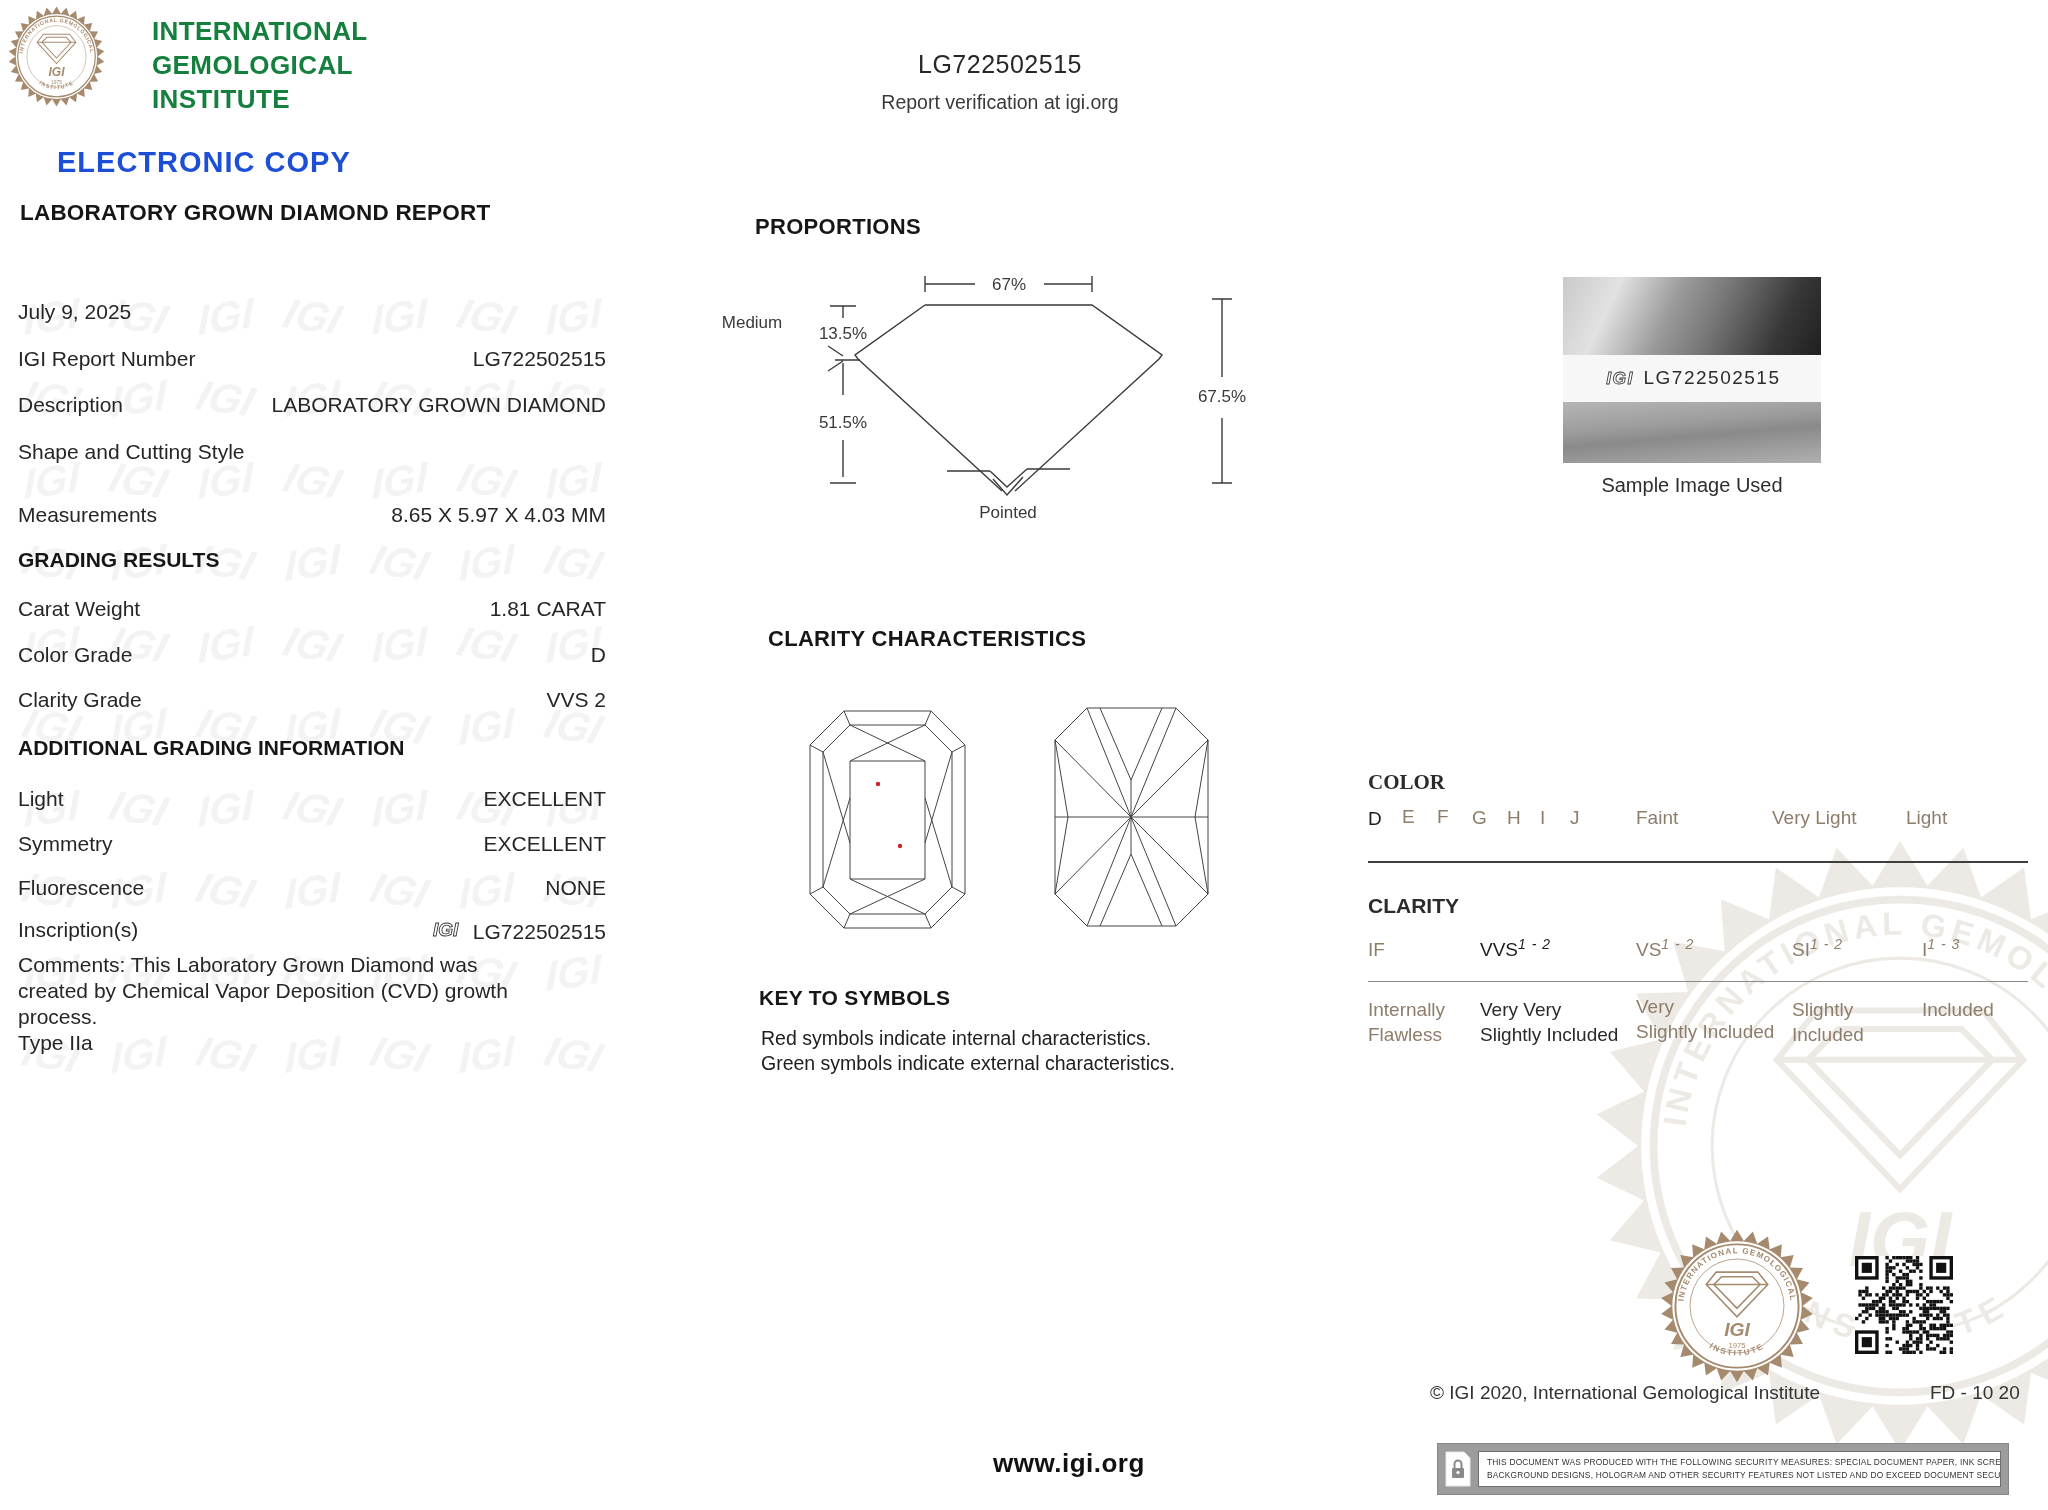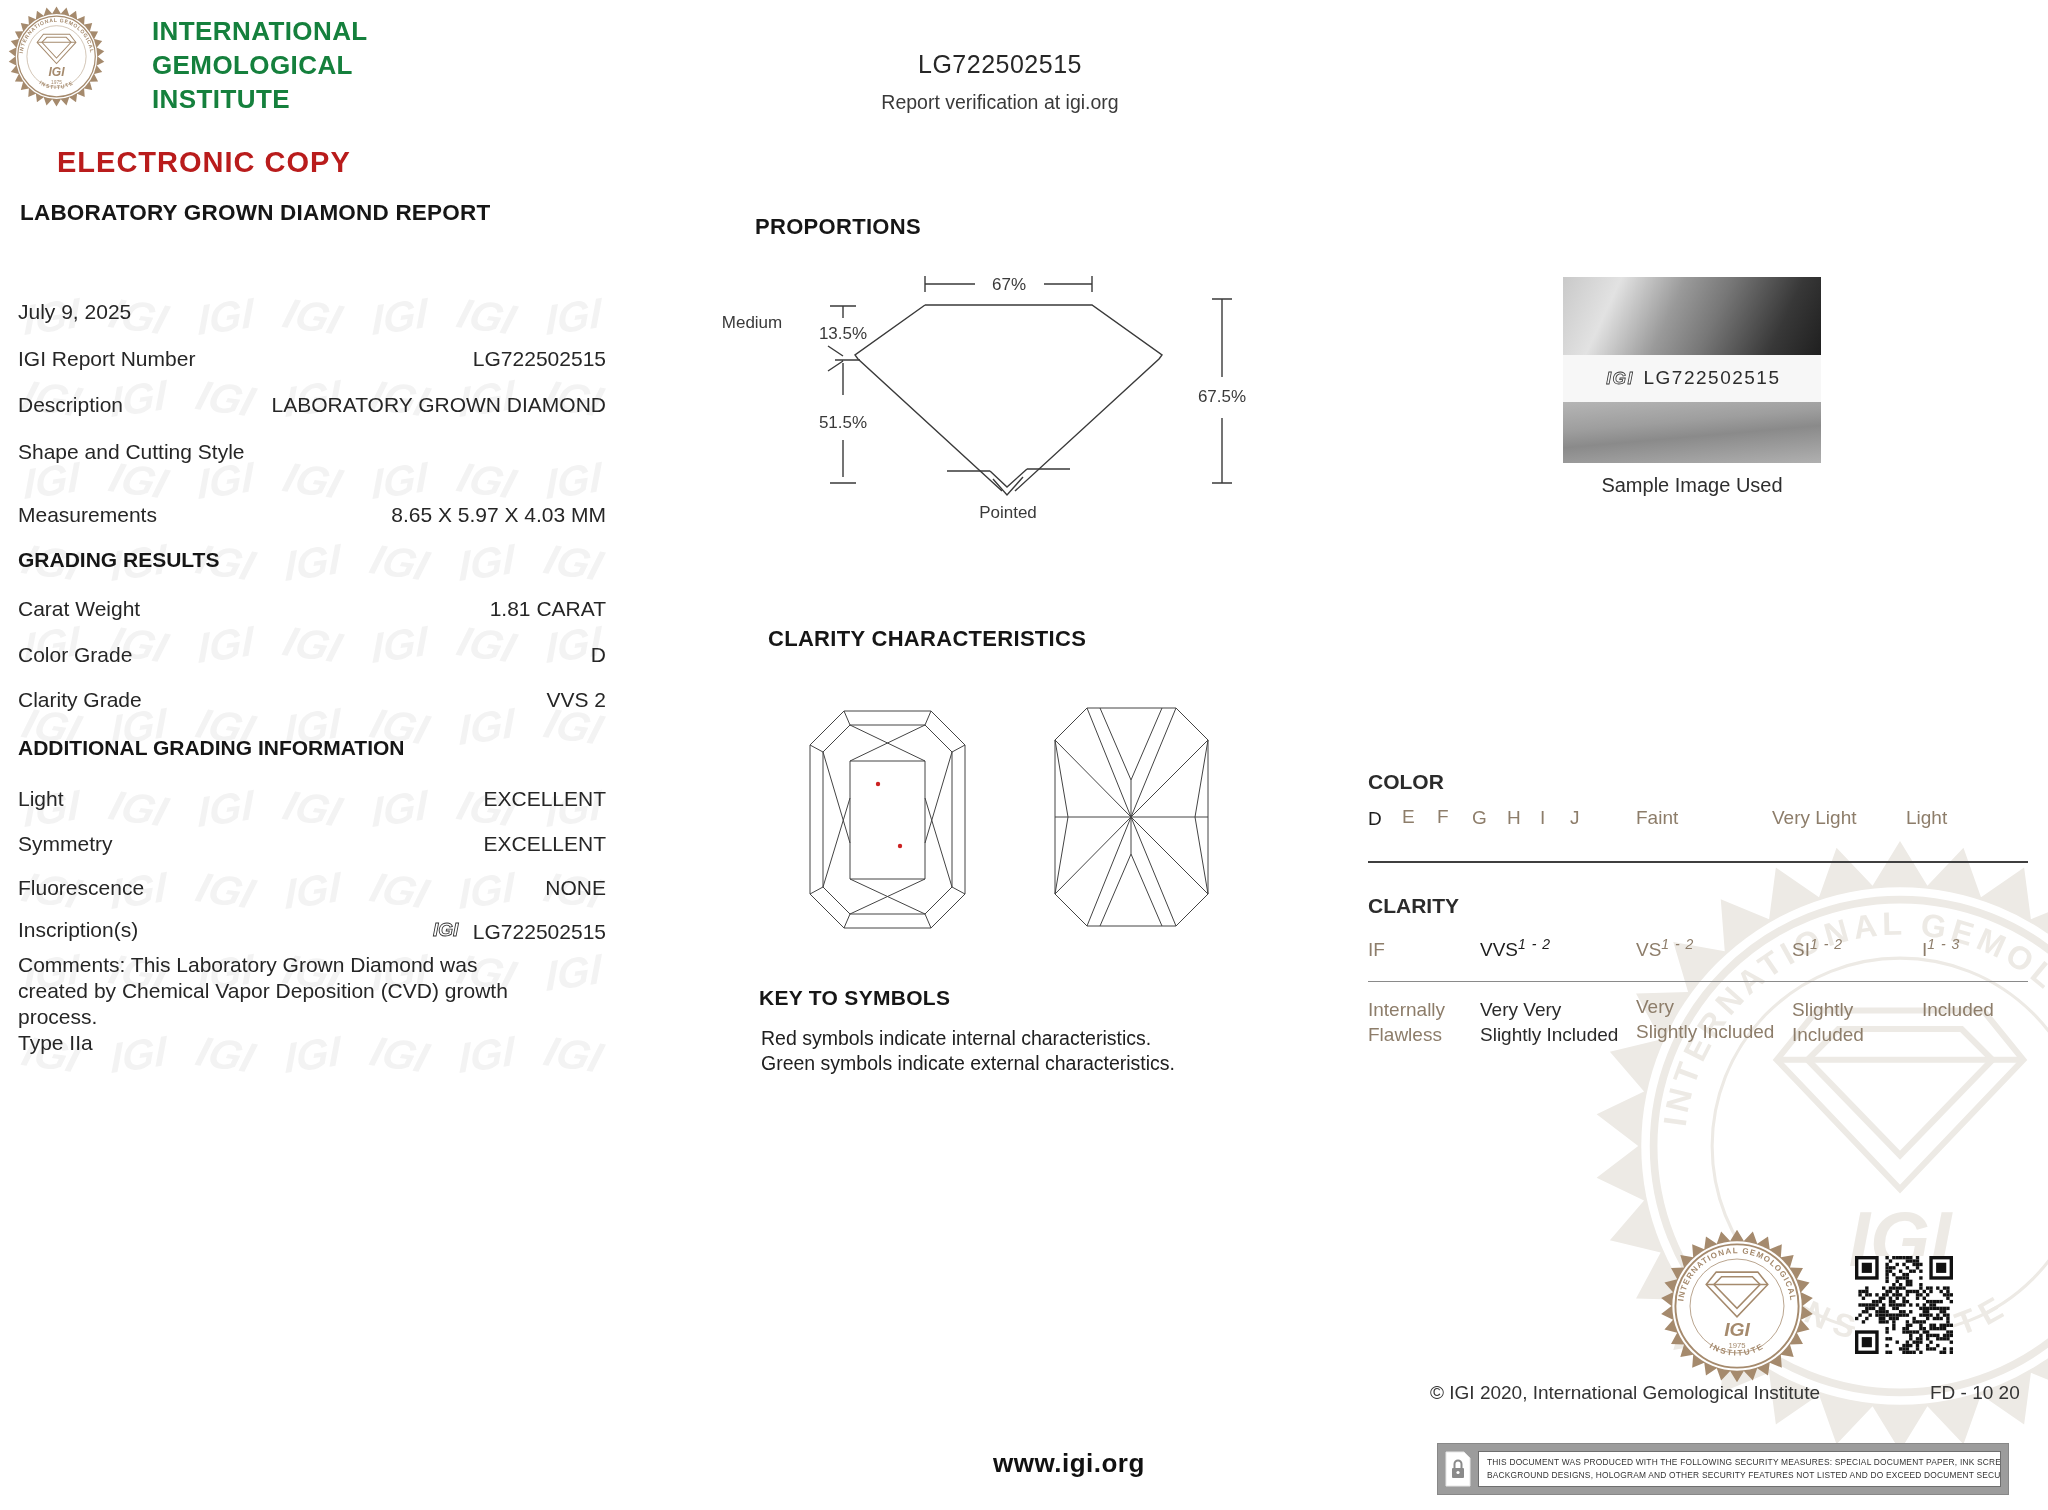"ELECTRONIC COPY" .ecopy { color: #b91c1c -> #1d4ed8 }
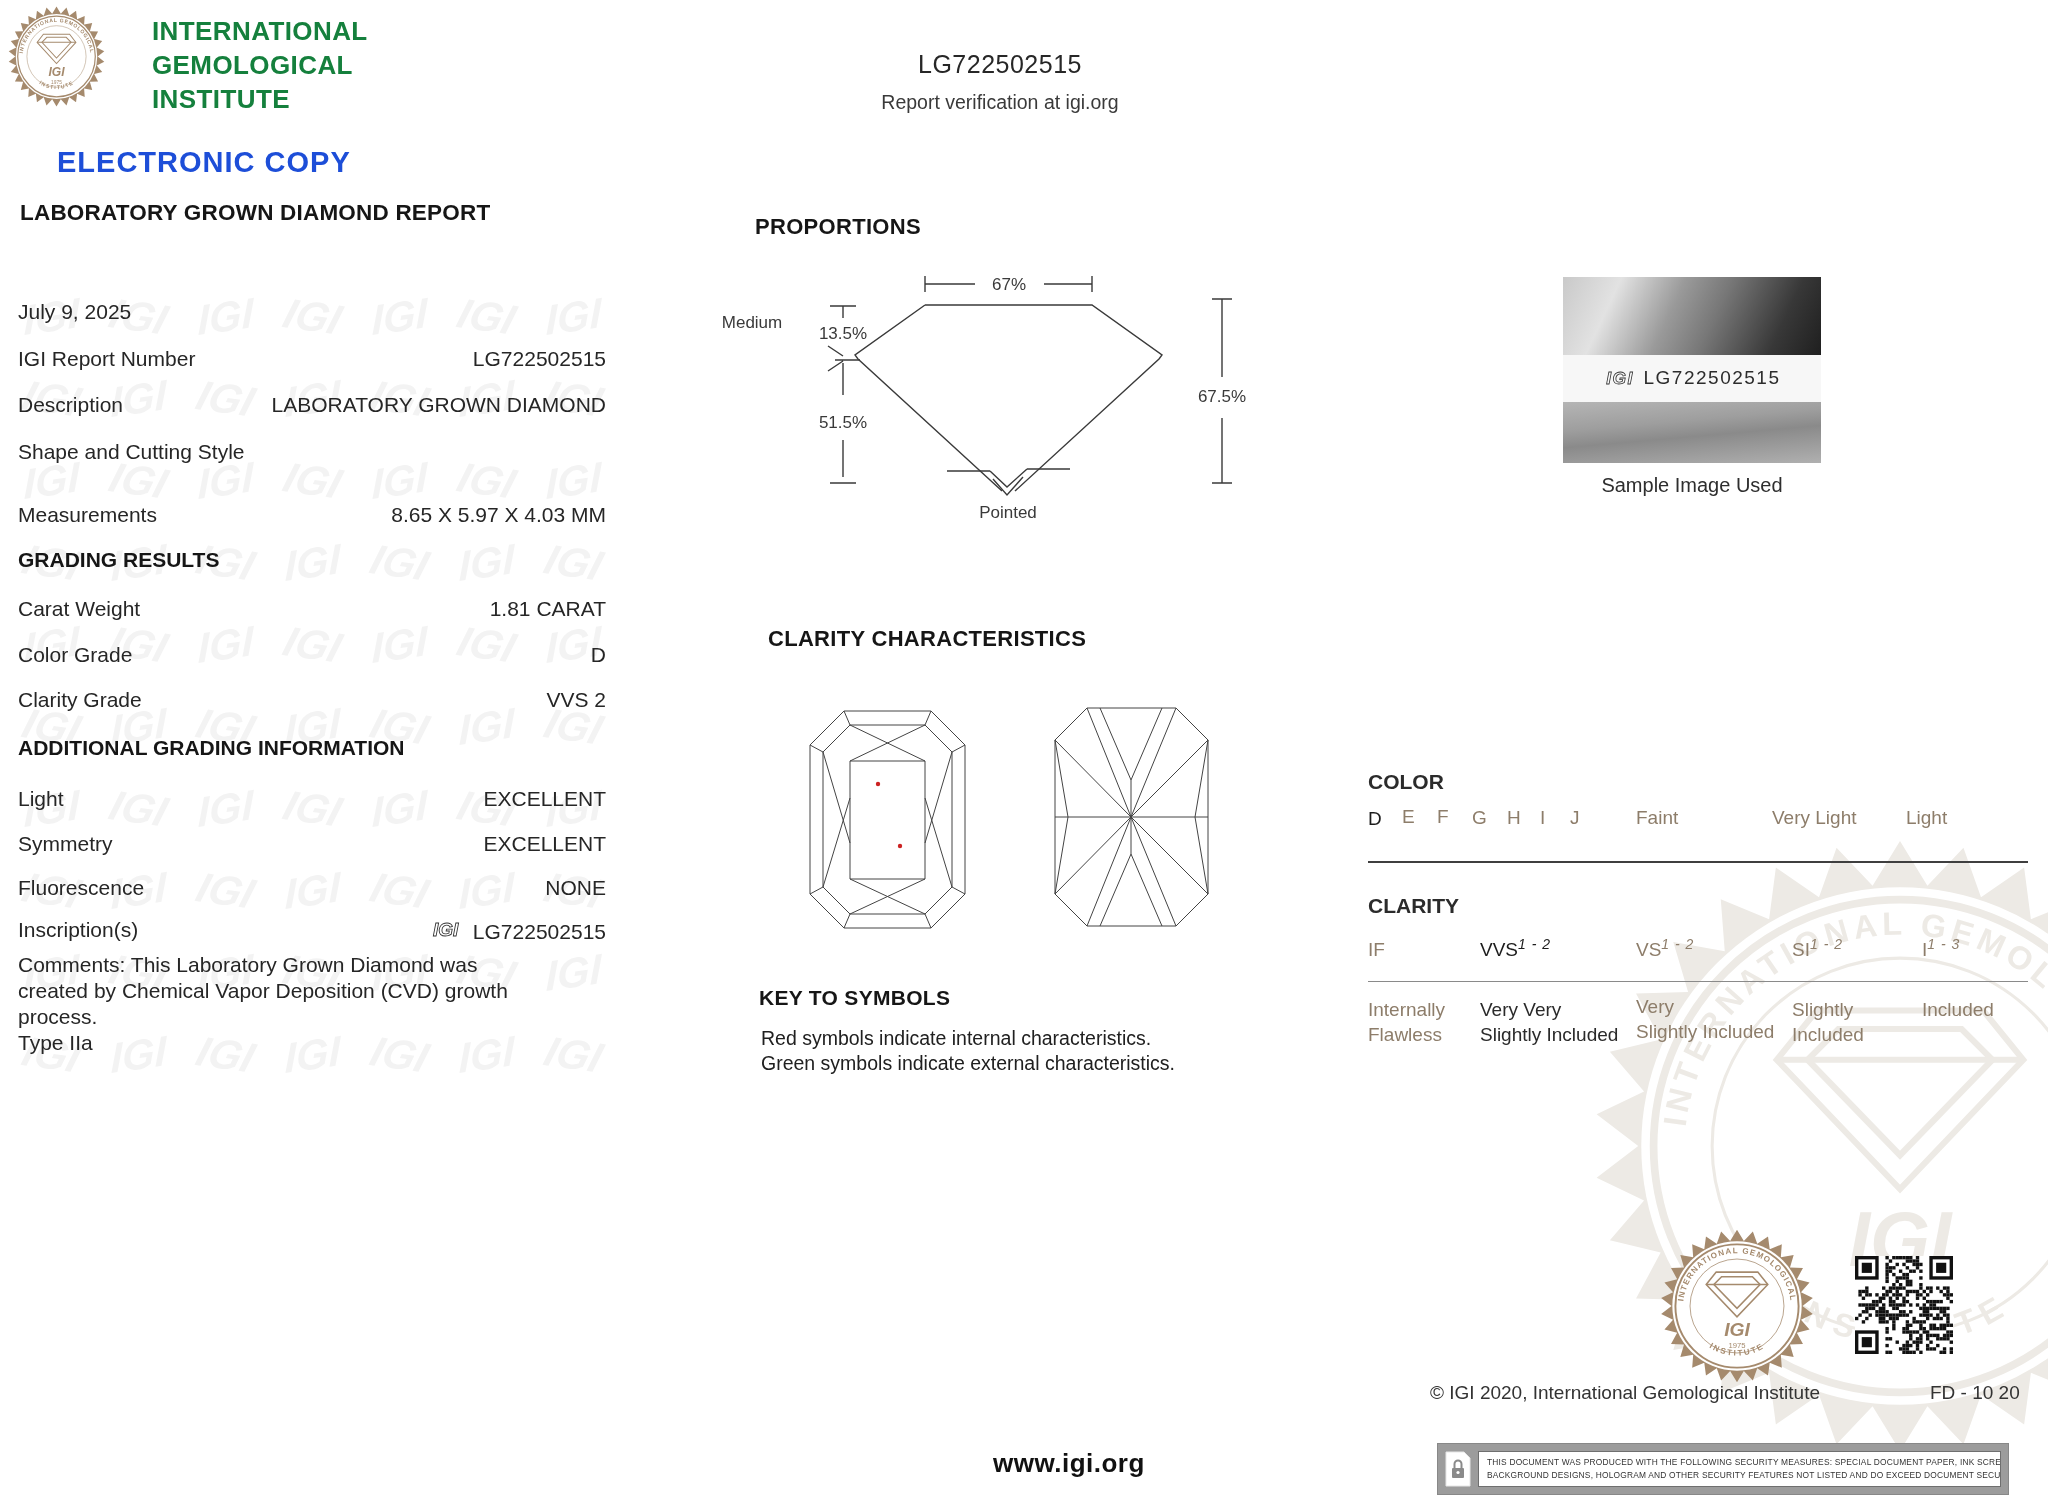"COLOR" div.bold { font-family: none -> Liberation Serif, serif }
